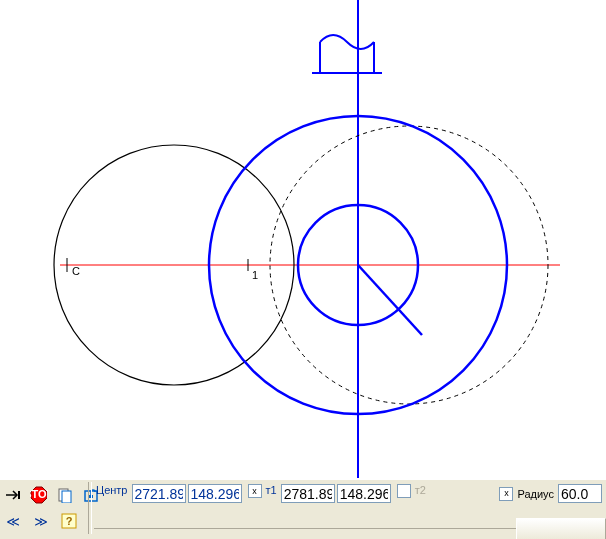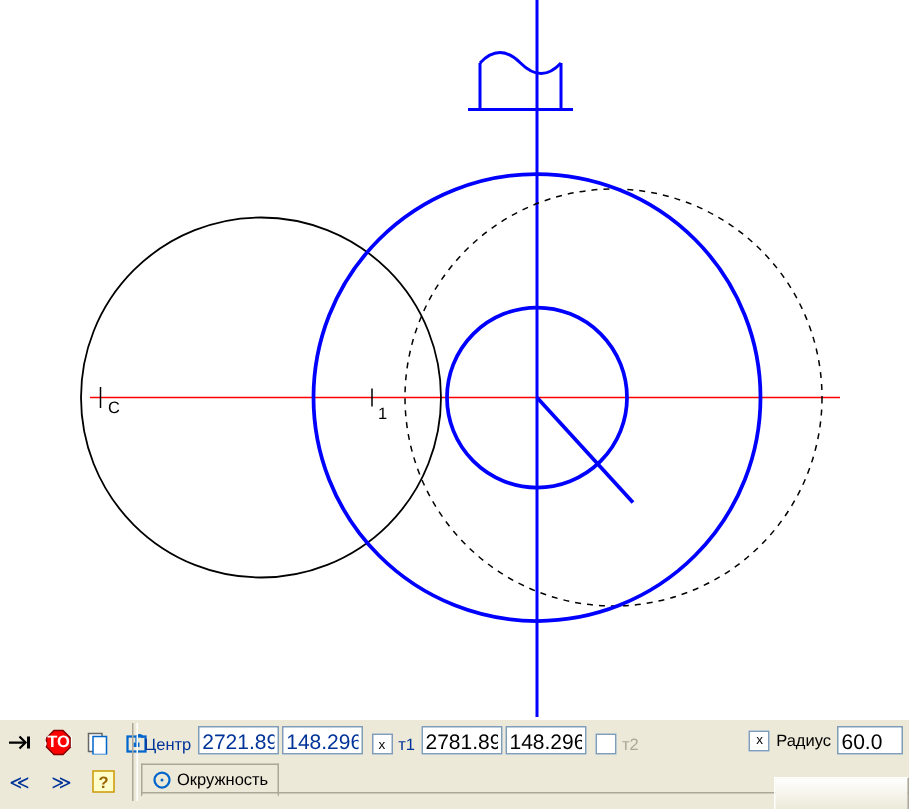"Центр" .fields { align-items: flex-end -> flex-start }
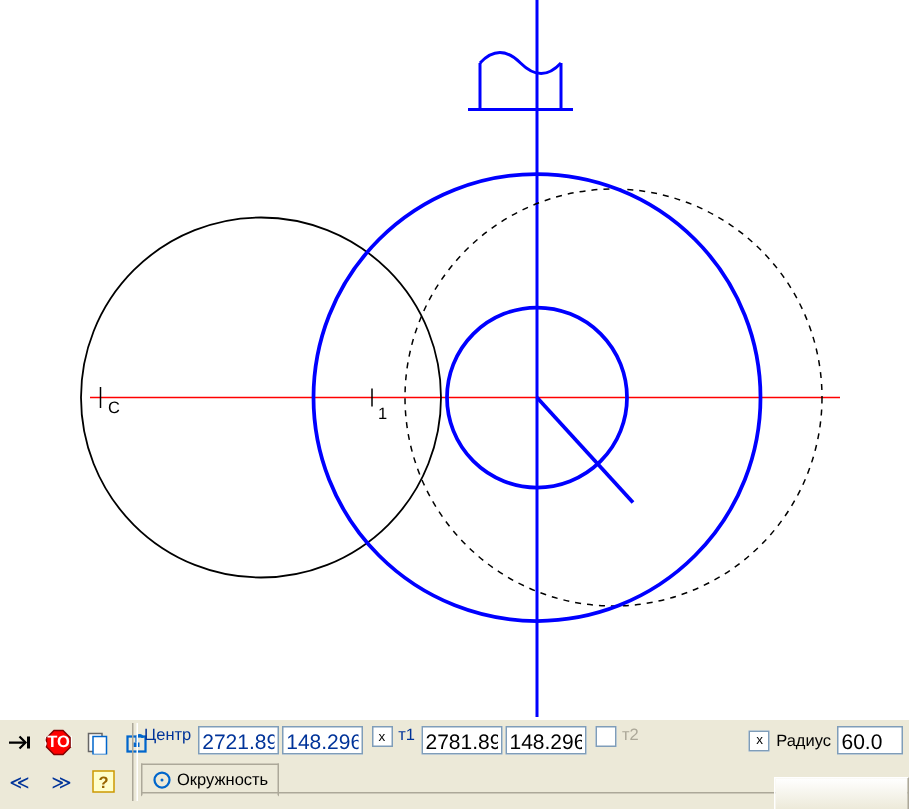"Окружность" div.tab { html: <div> <div> <svg> <circle></circle> <circle></circle> </svg> <span>Окружность</span> </div> </div> -> none }
